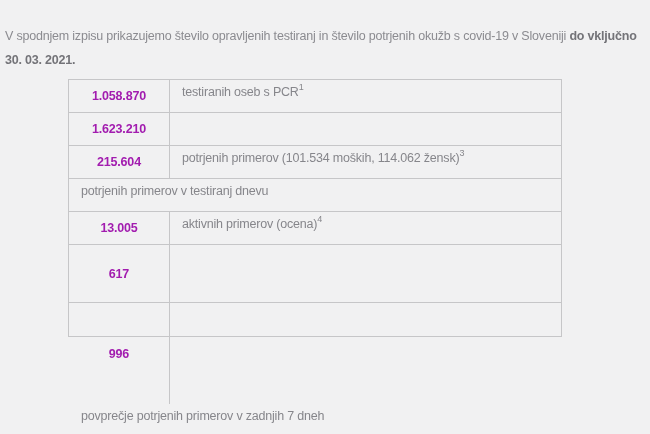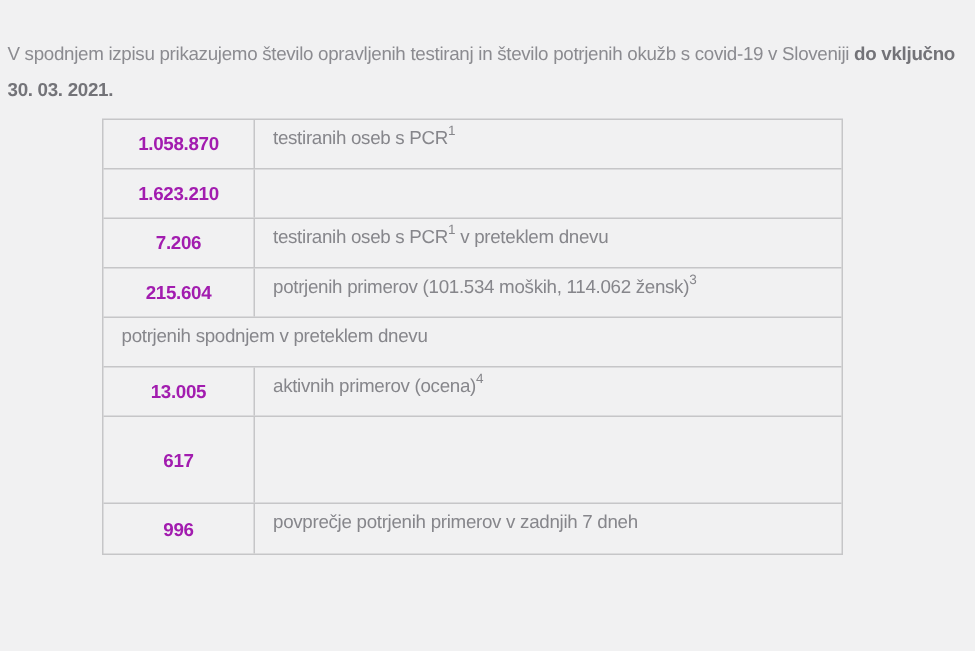"7.206" div.row { html: <div> <div>7.206</div> <div> <span><span>testiranih oseb s PCR</span><sup>1</sup><span> v preteklem dnevu</span></span> </div> </div> -> none }
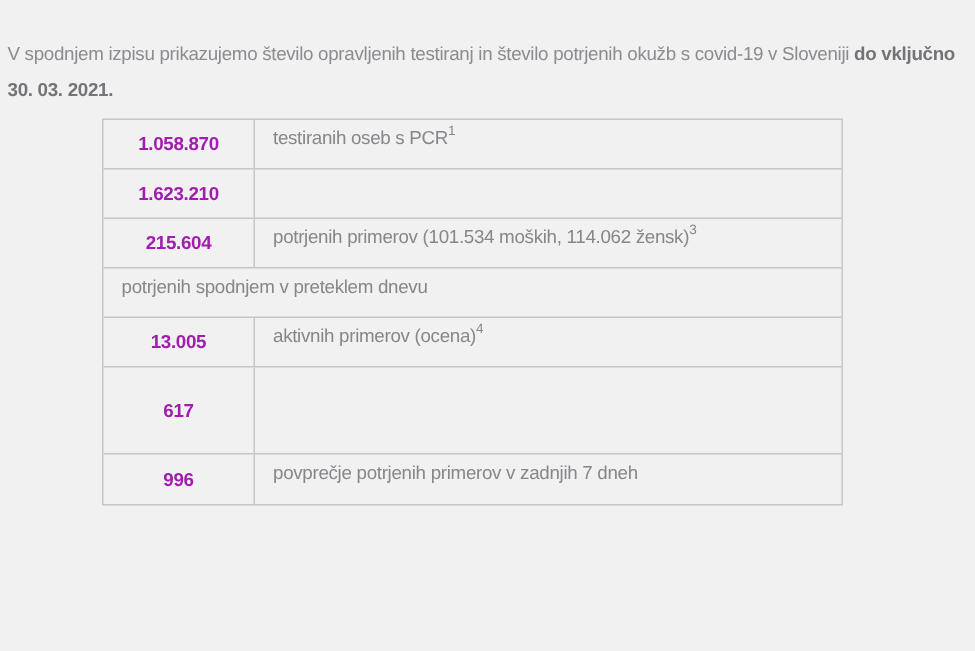"potrjenih spodnjem v preteklem dnevu" span { text: spodnjem v preteklem -> primerov v testiranj }
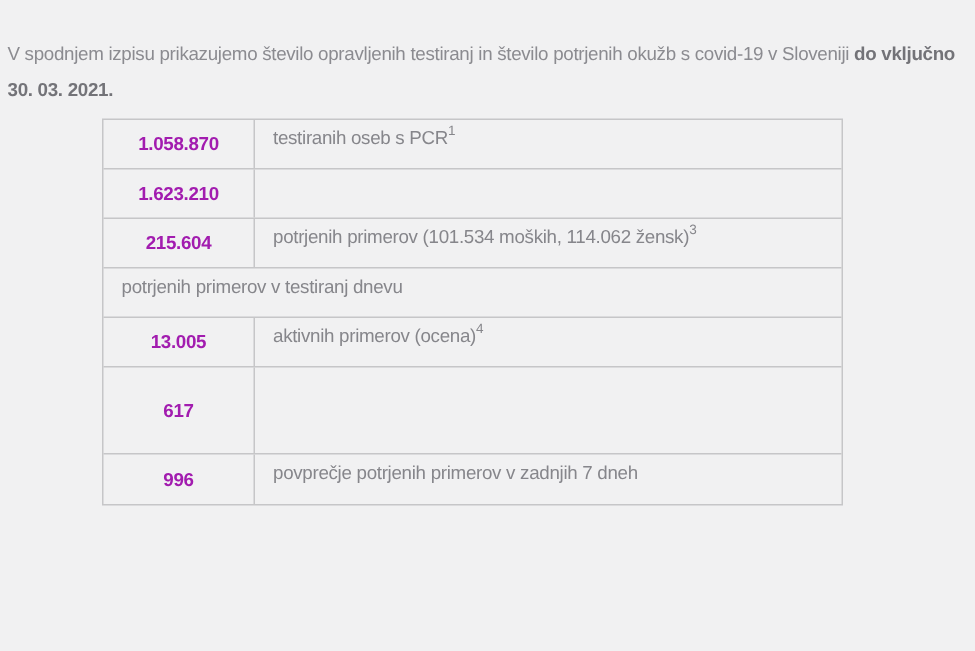"996" .row:last-child { flex-direction: none -> column }
